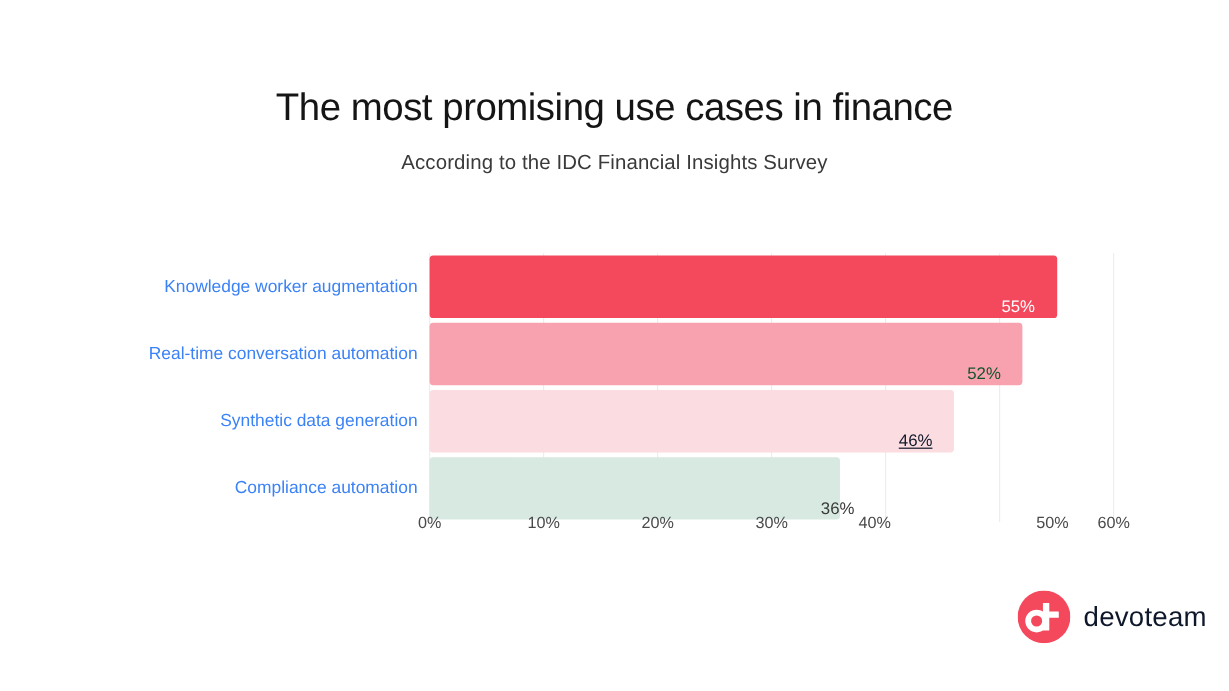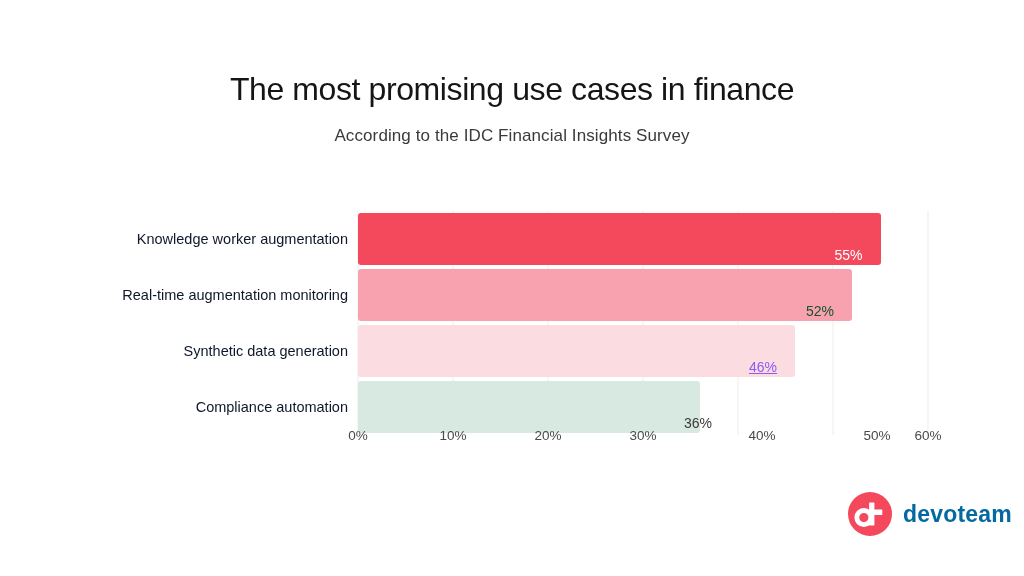"Knowledge worker augmentation" .cat-label { color: #0f172a -> #3b82f6 }
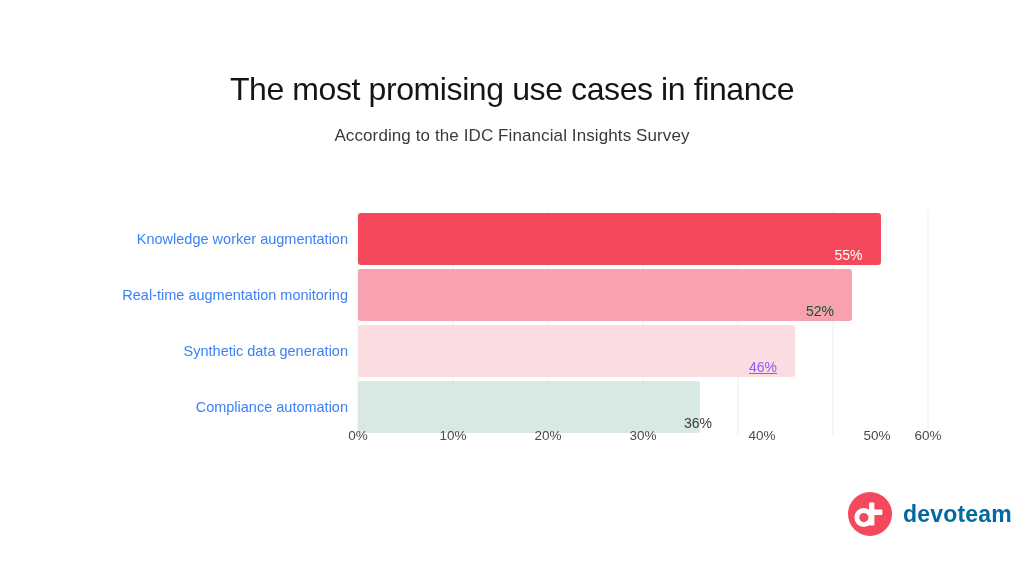"Real-time augmentation monitoring" div.cat-label { text: augmentation monitoring -> conversation automation }
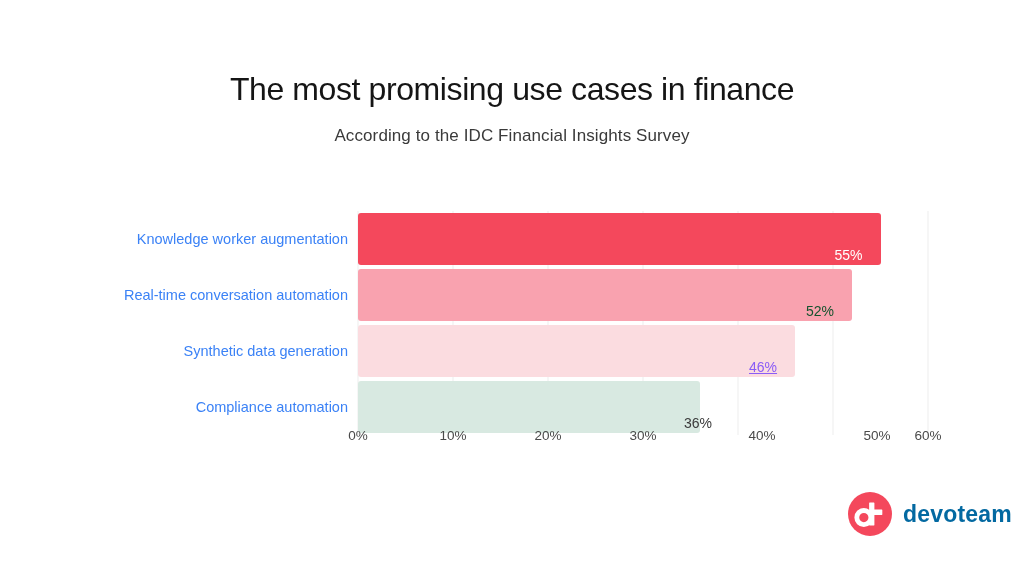"46%" div.bar-value { color: #8b5cf6 -> #0f172a }
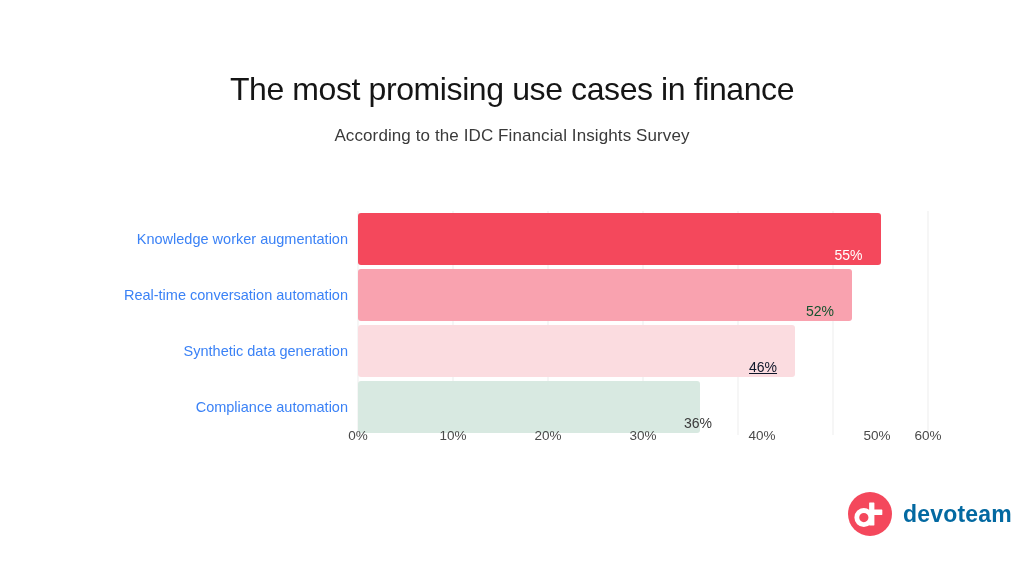"40%" span.tick { left: 762px -> 729px }
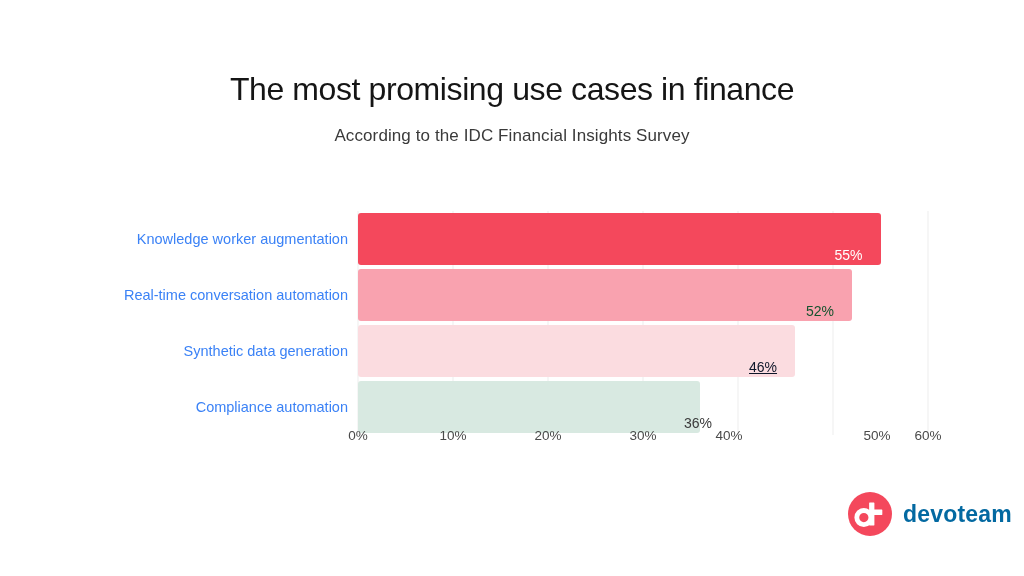"devoteam" span.logo-word { color: #0369a1 -> #0f172a; font-weight: bold -> none }
